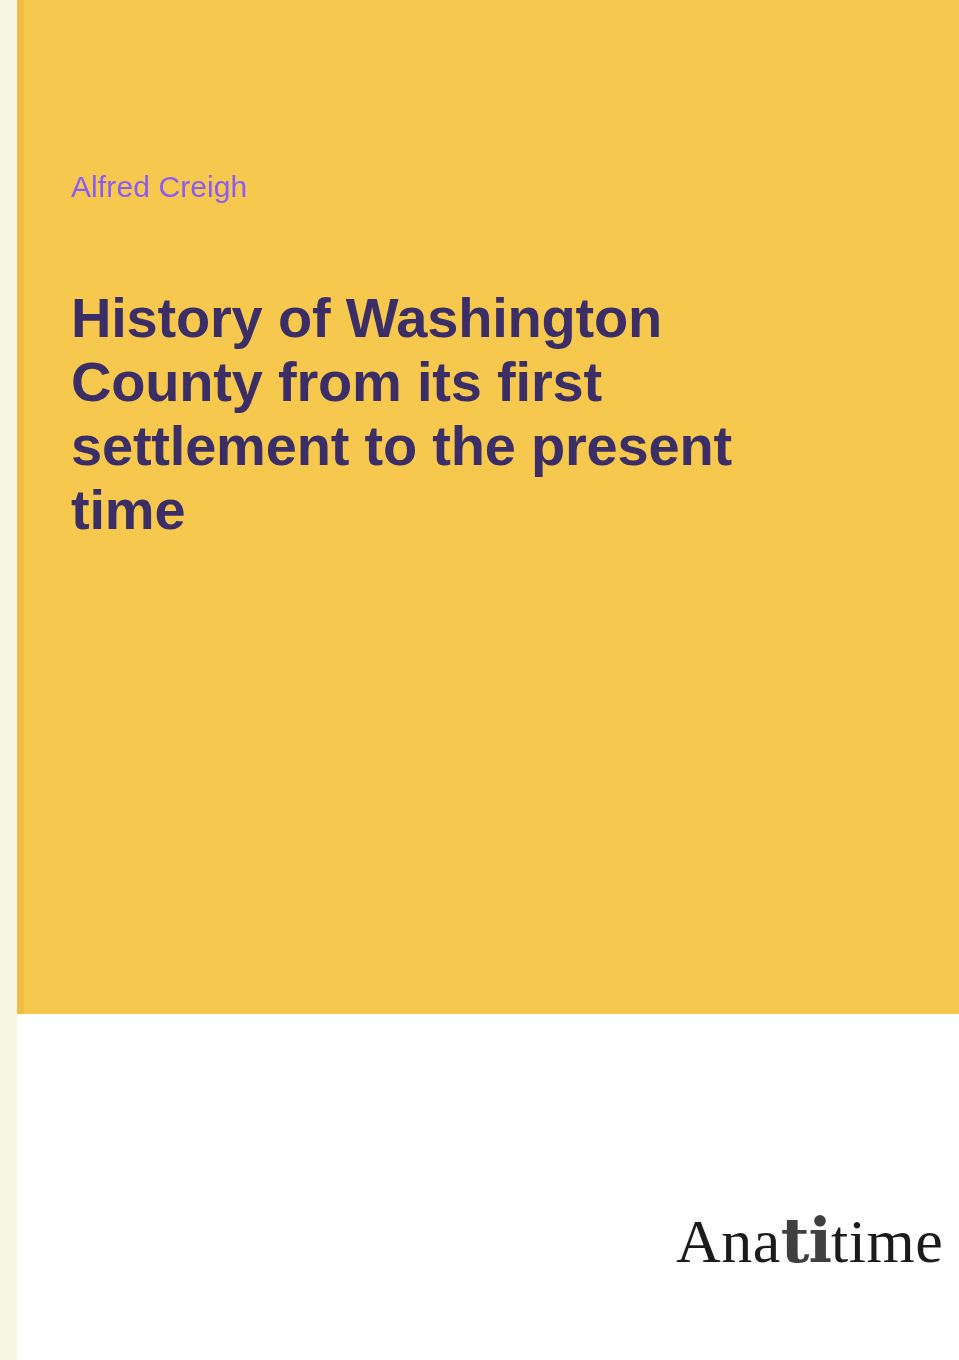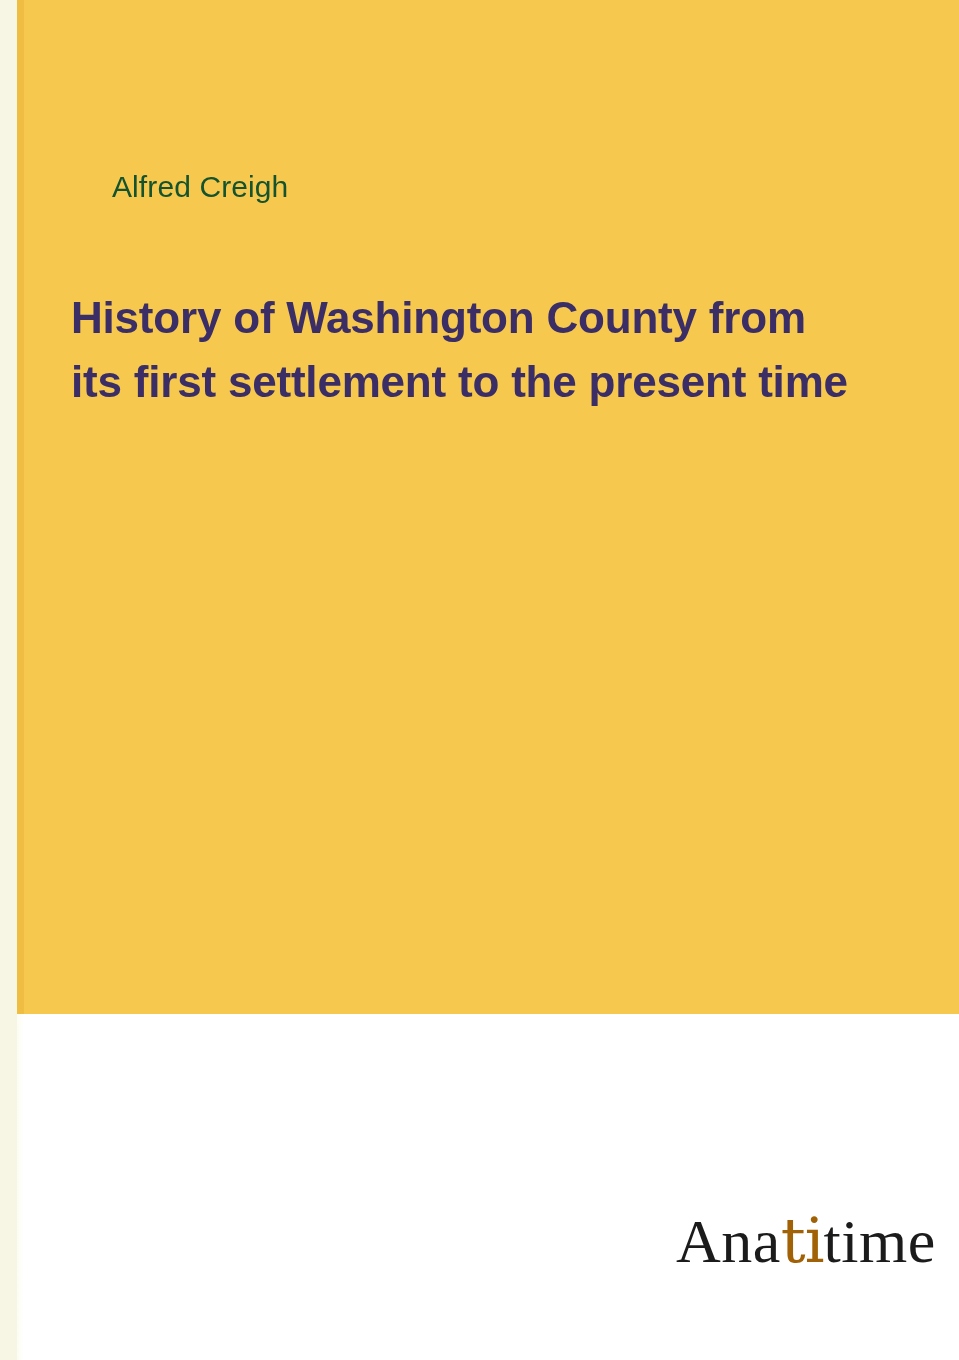"Alfred Creigh" .author { color: #14532d -> #8b5cf6; margin-left: 41px -> none }
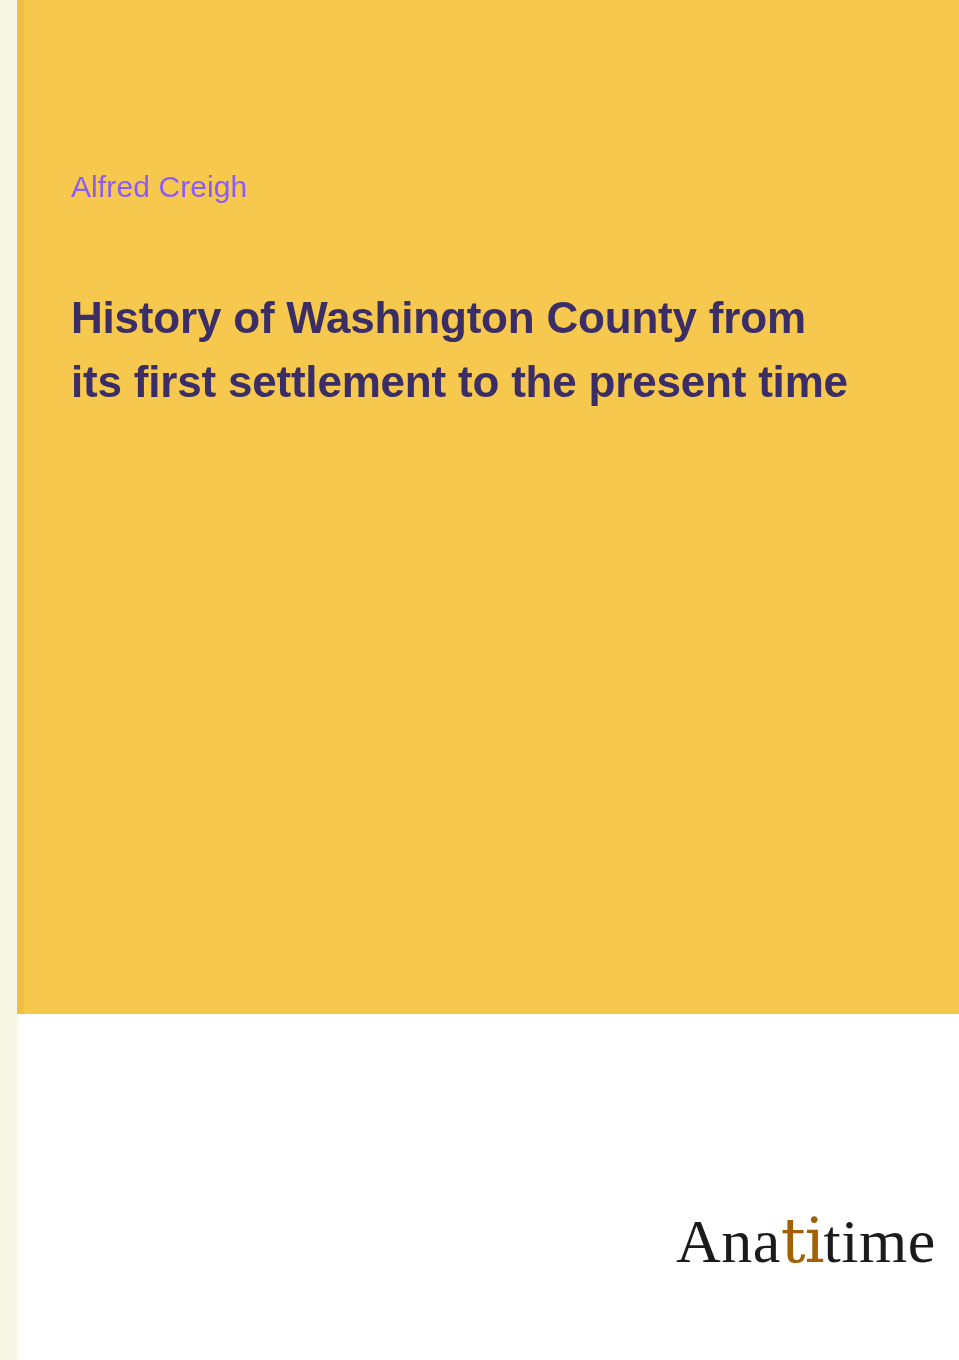"History of Washington County from" .title { font-size: 44px -> 56px }
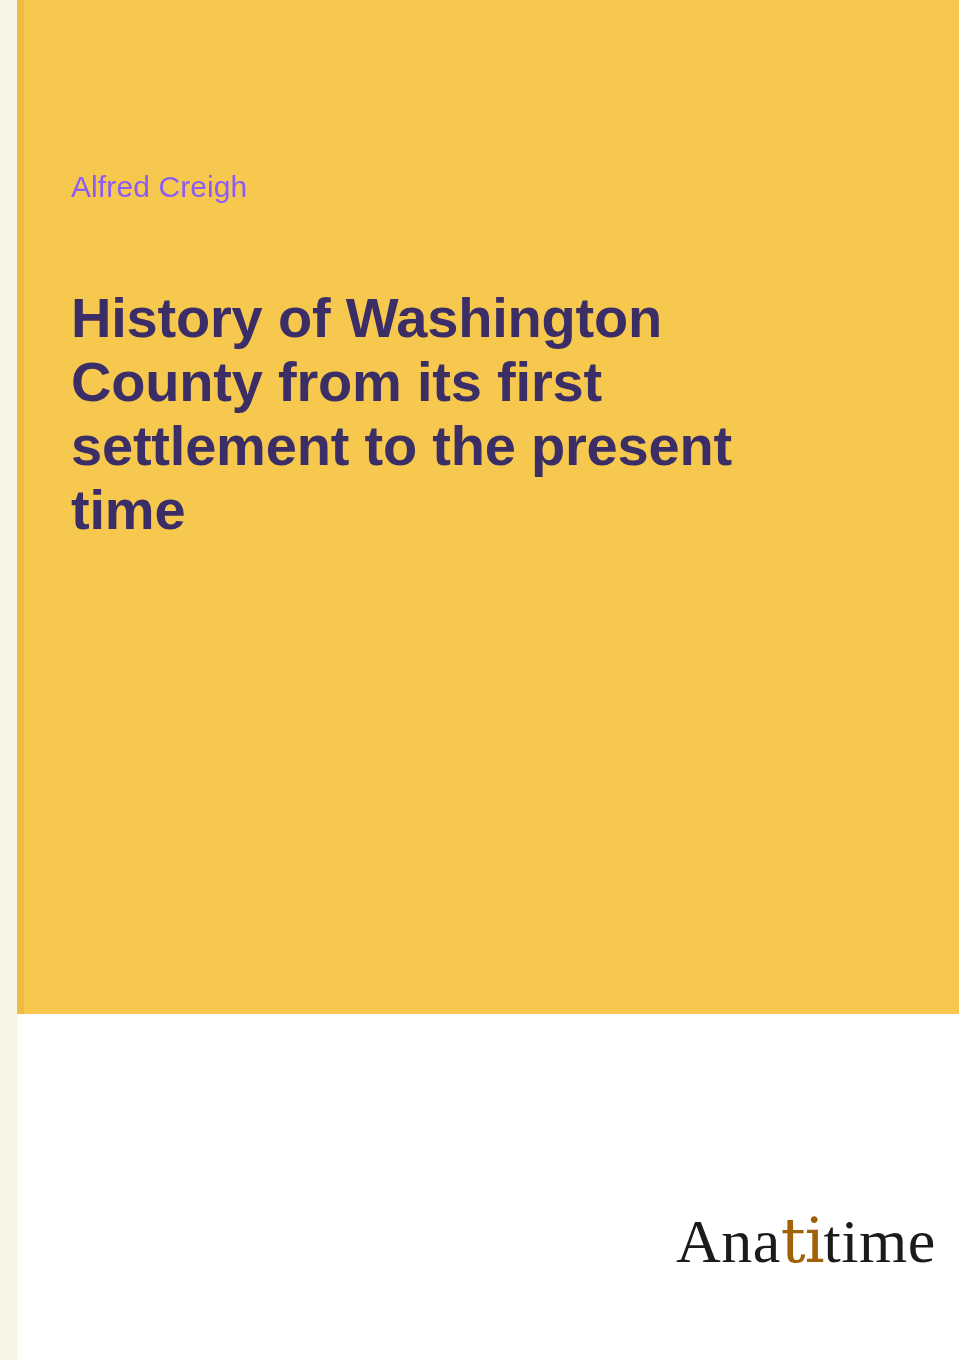"ti" .publisher-logo .accent { color: #a16207 -> #404040; font-weight: 400 -> 700 }
